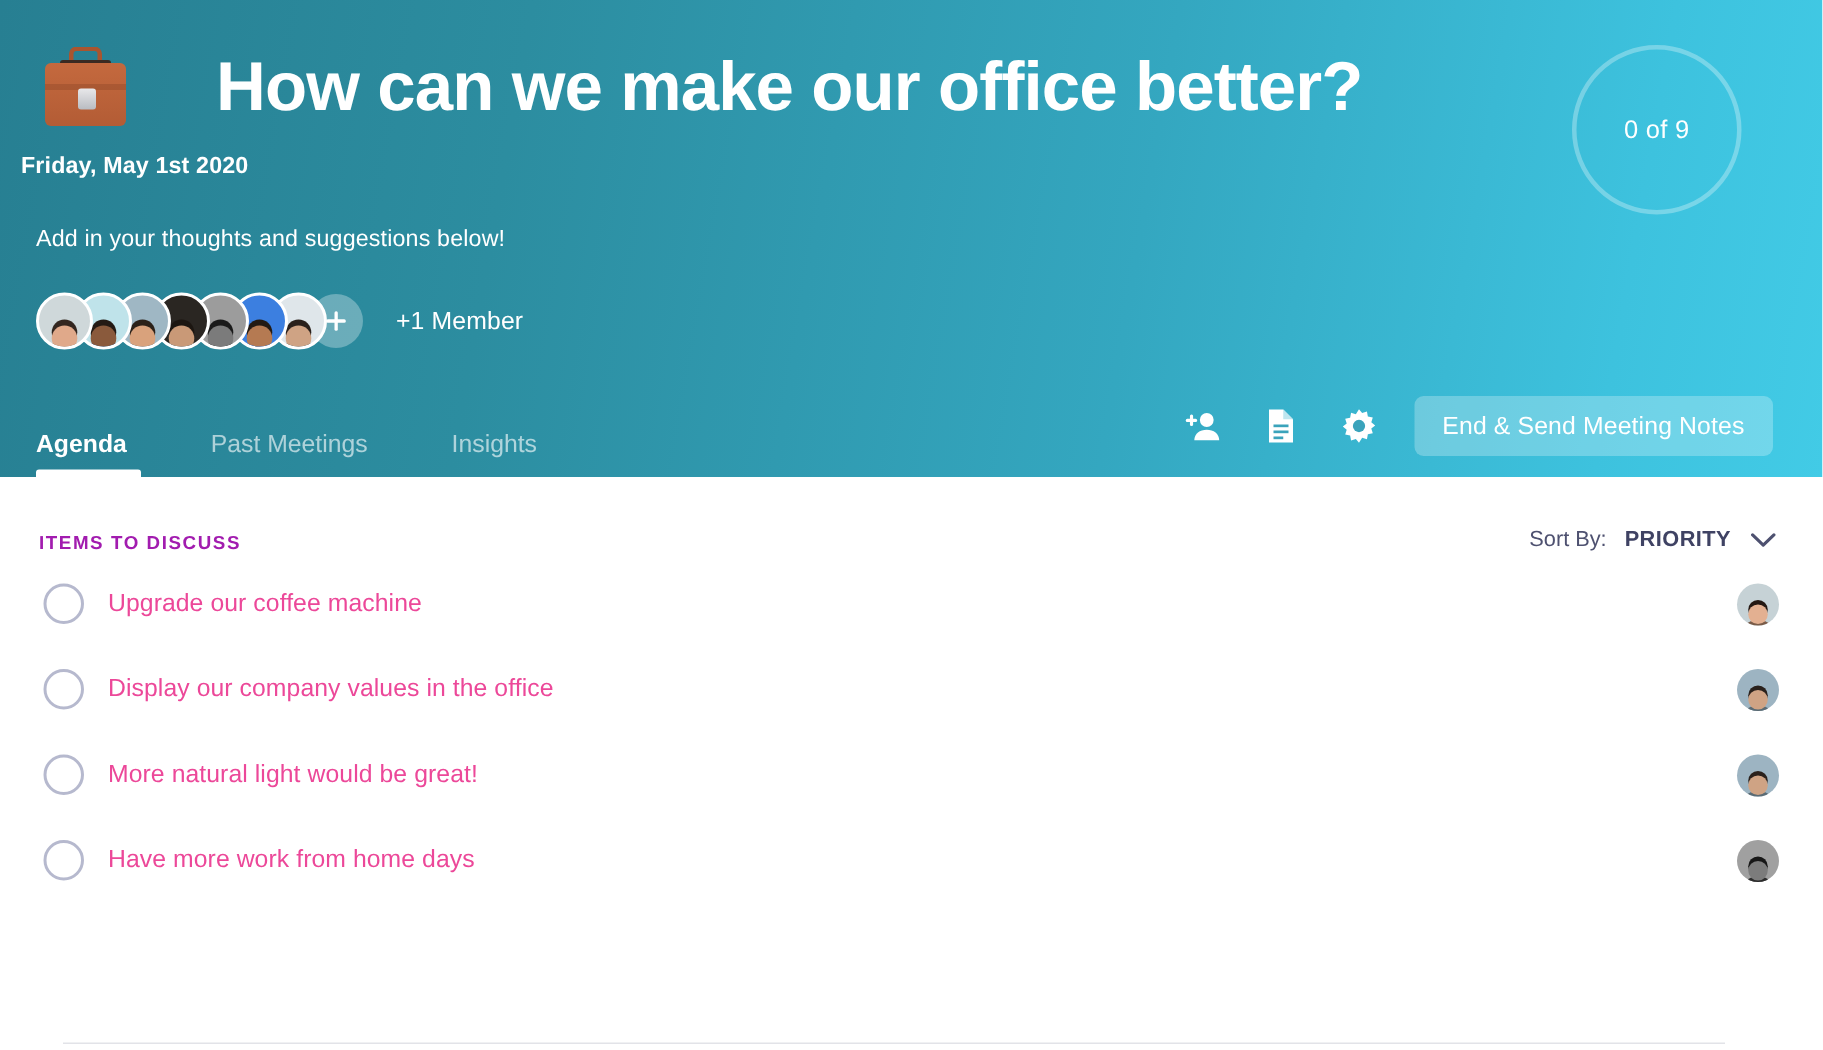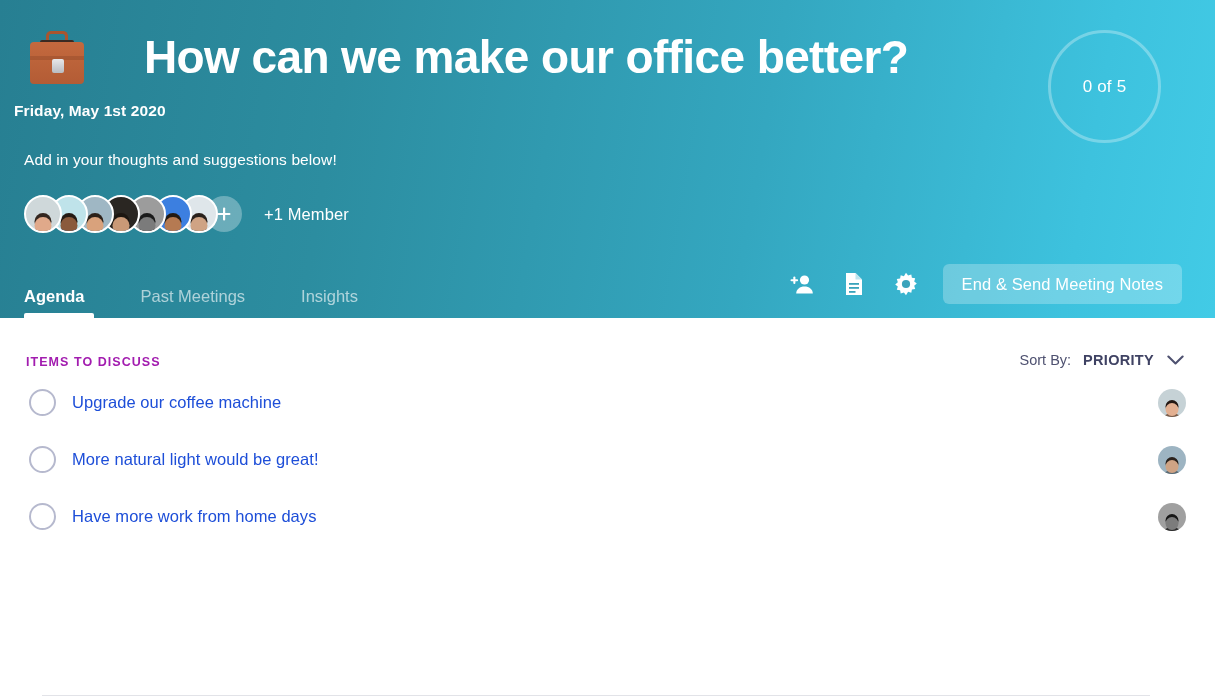"0 of 5" span.progress-ring-label { text: 5 -> 9 }
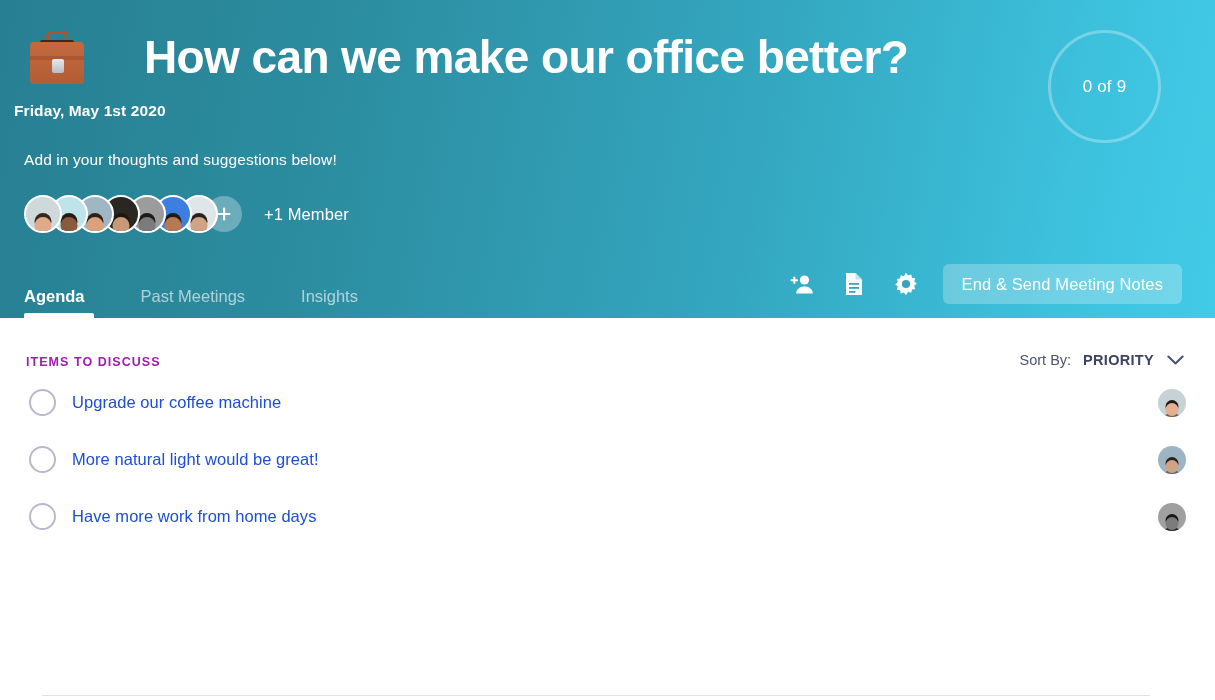"Upgrade our coffee machine" .item-text { color: #1d4ed8 -> #ec4899 }
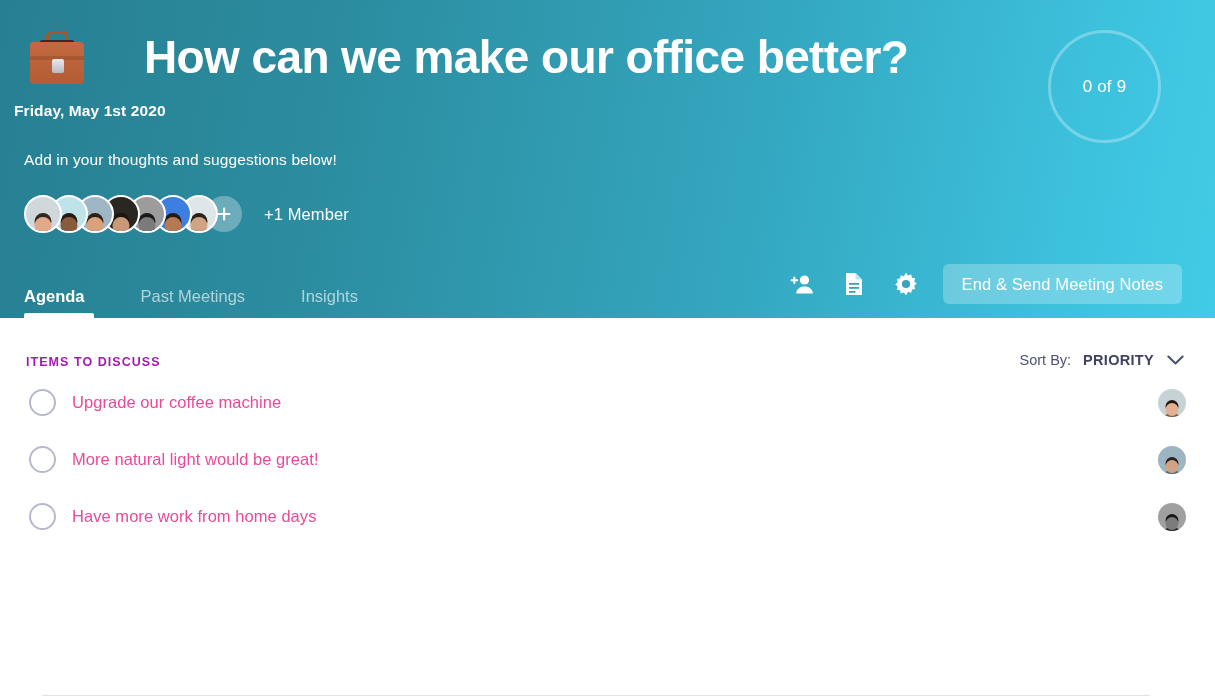"Display our company values in" div.list-item { html: none -> <div> <div></div> <div>Display our company values in the office</div> <div> <span></span> <span></span> </div> </div> }
